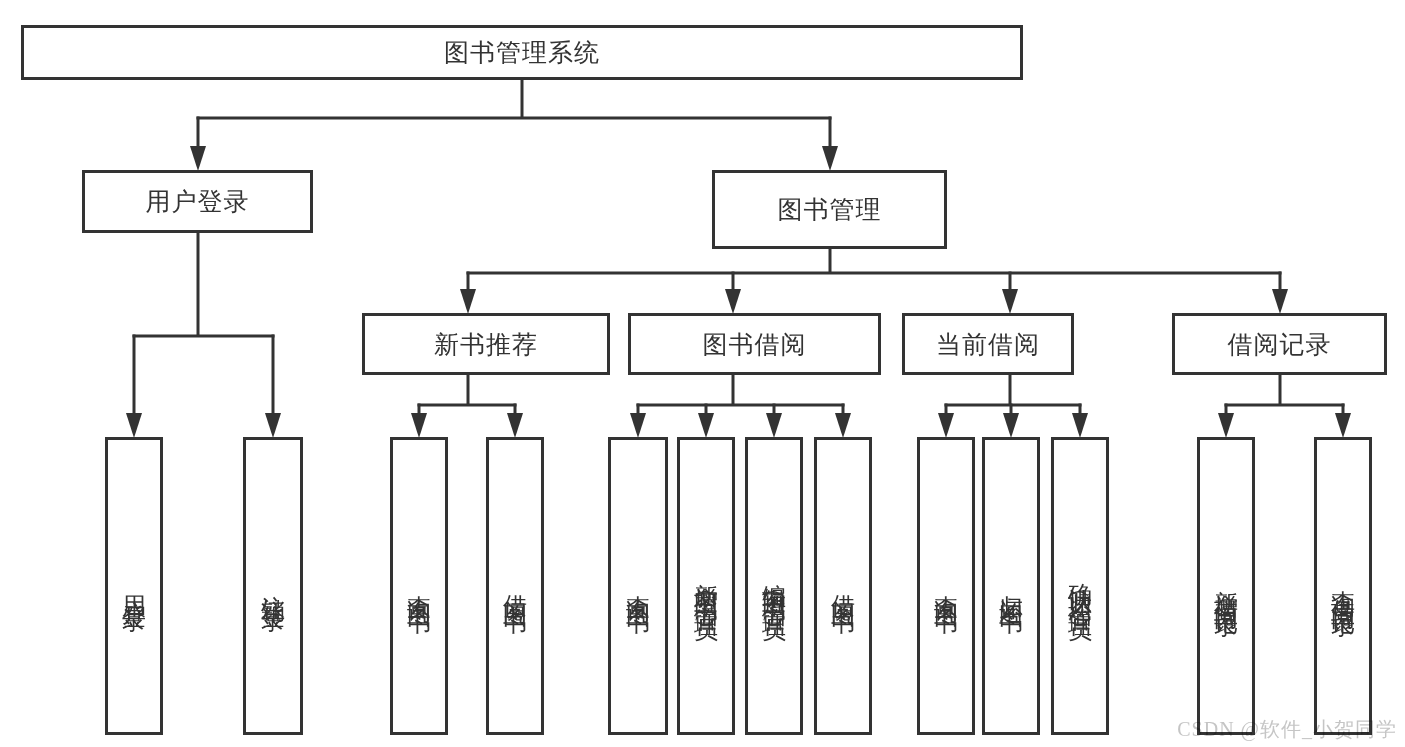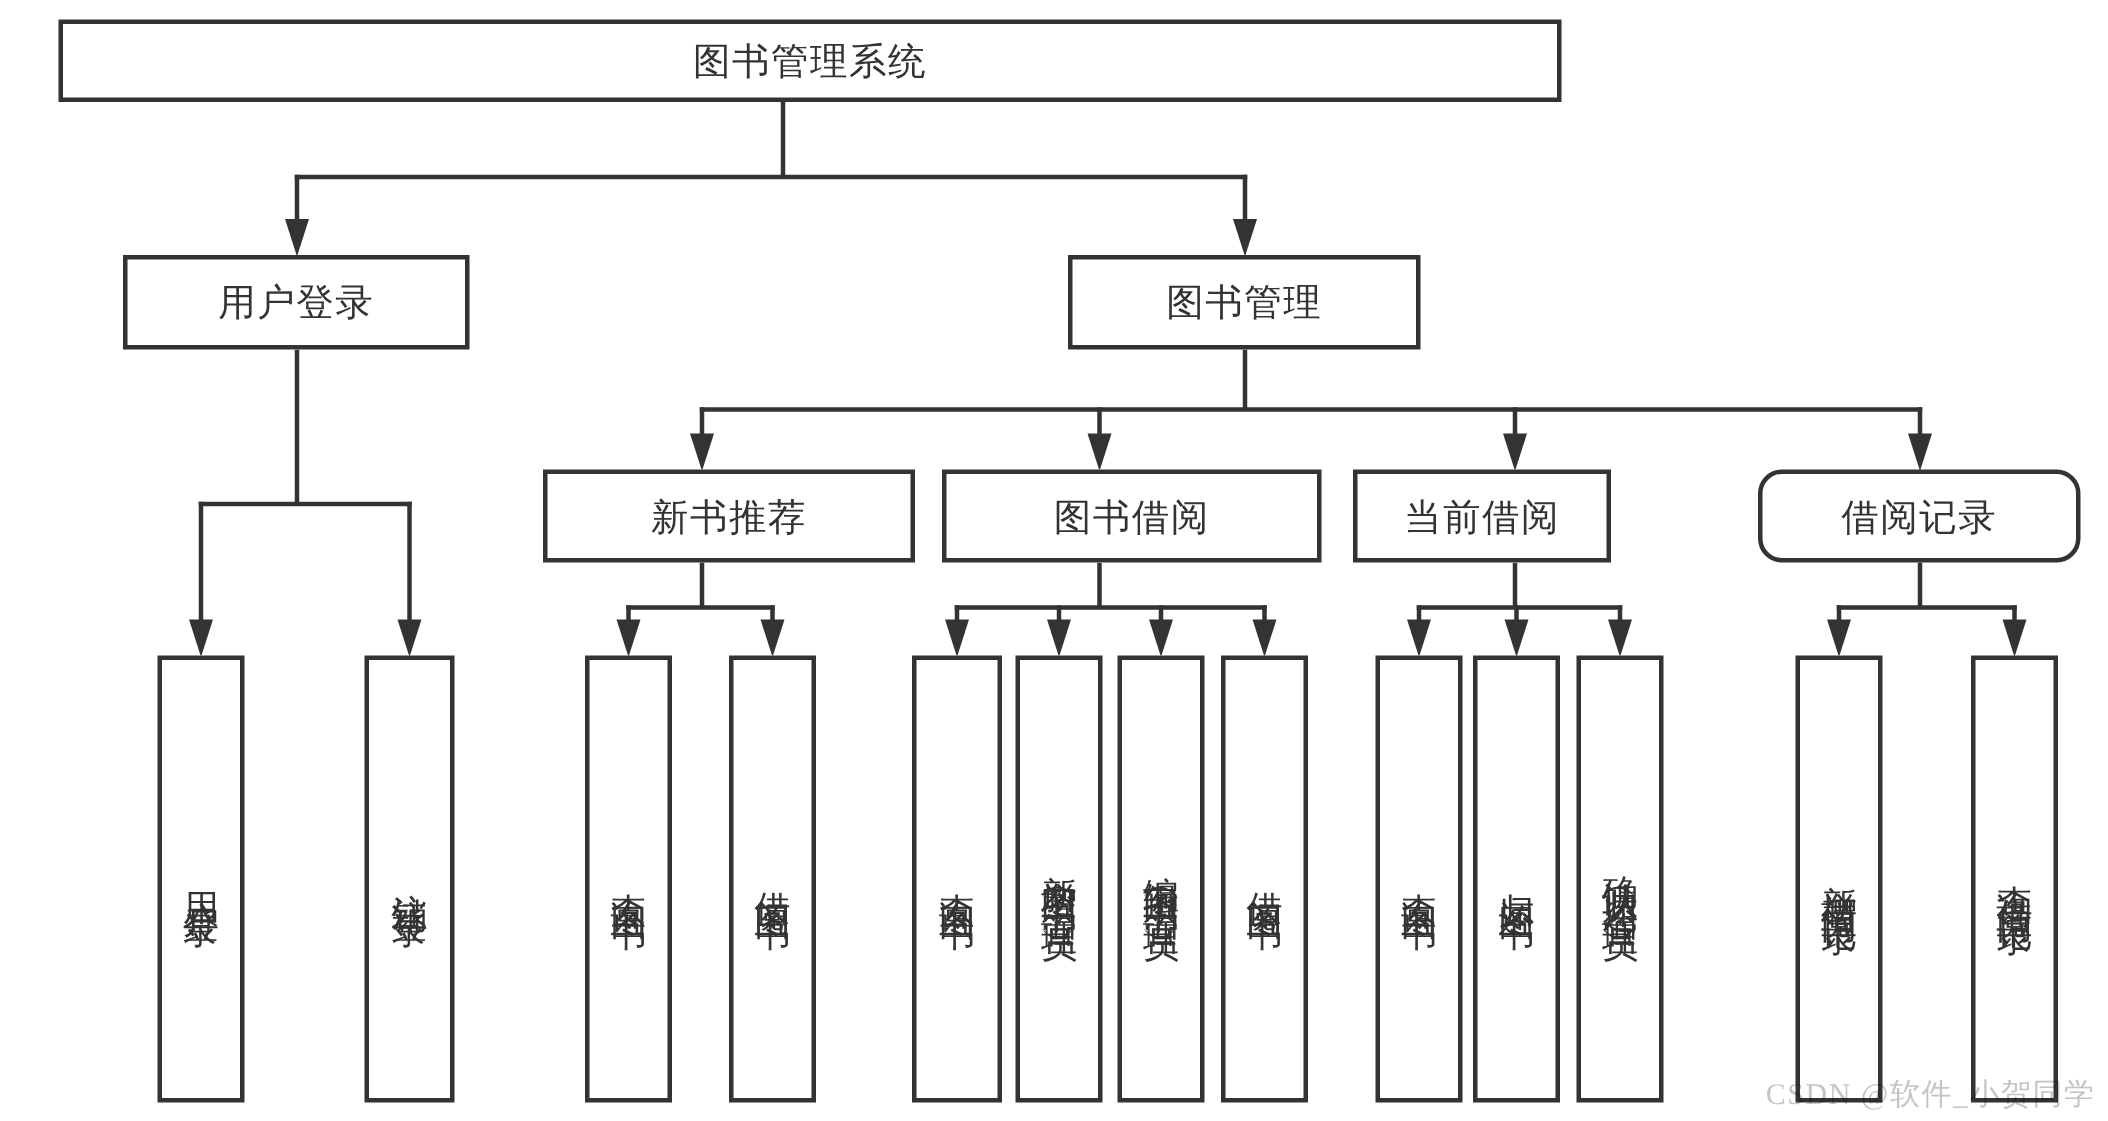"图书管理系统" div.hbox { margin-left: 18px -> none; top: 13px -> 25px }
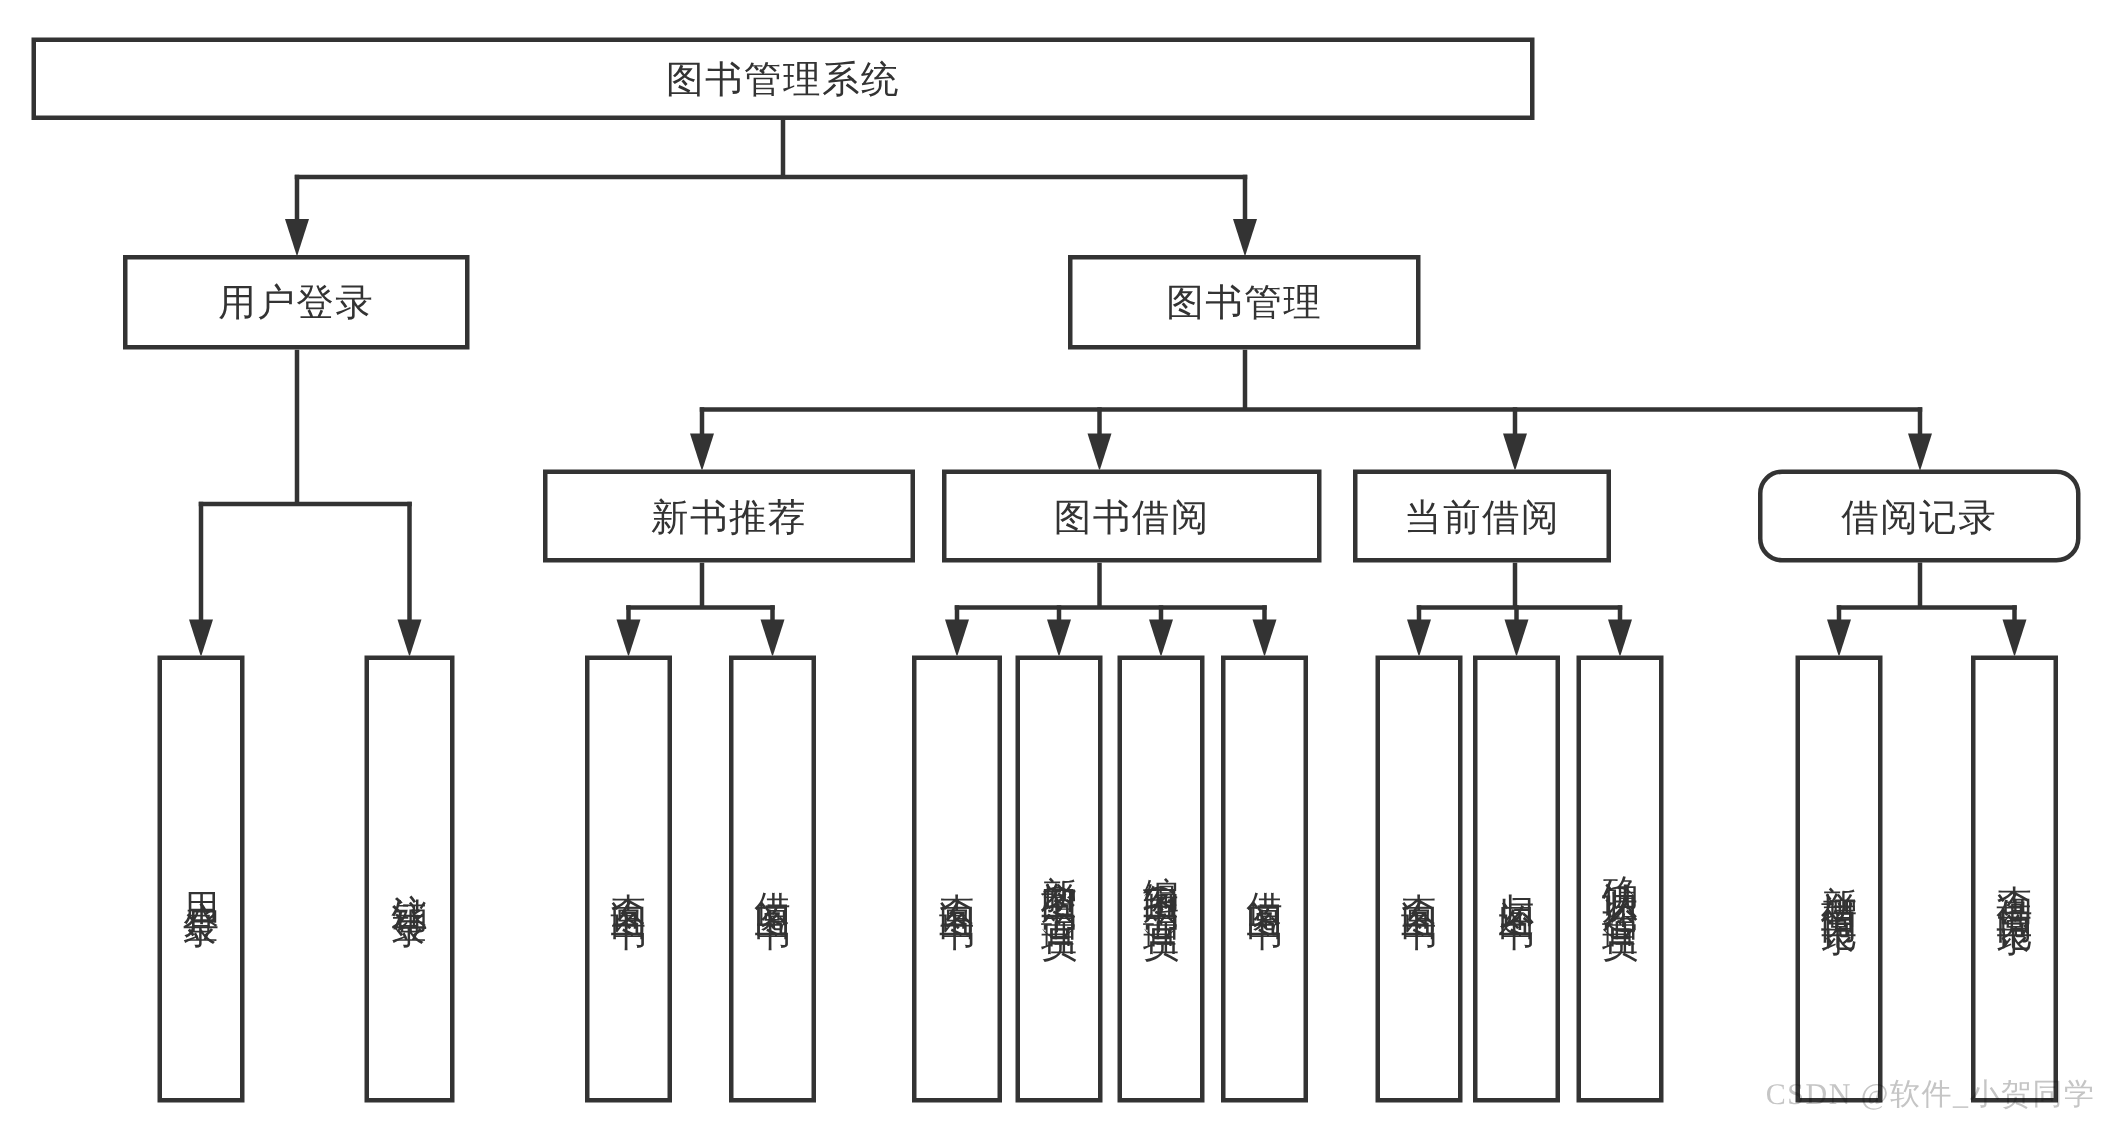"图书管理" div.hbox { height: 63px -> 79px }
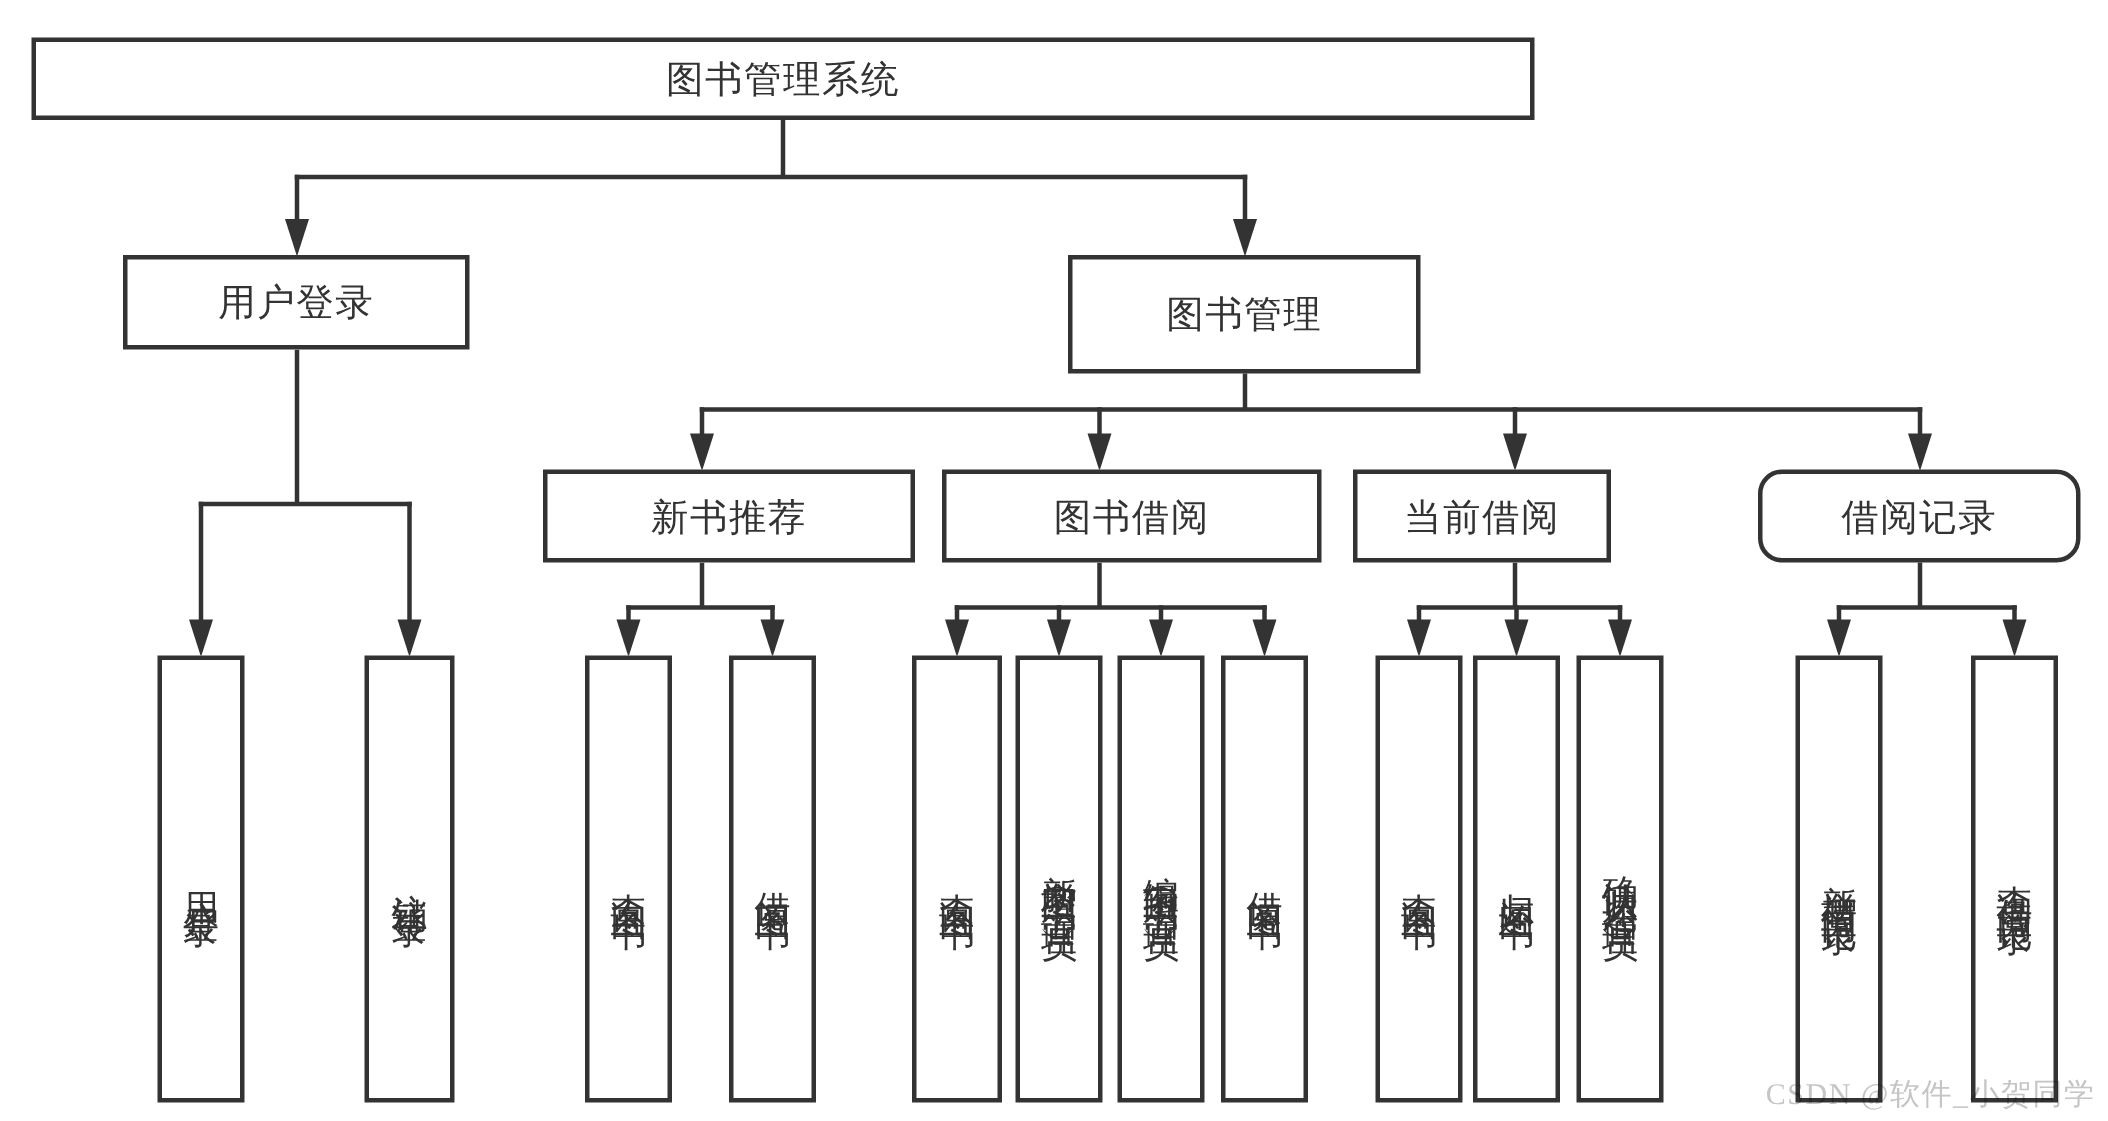"借阅记录" div.hbox { border-radius: 16px -> none }
